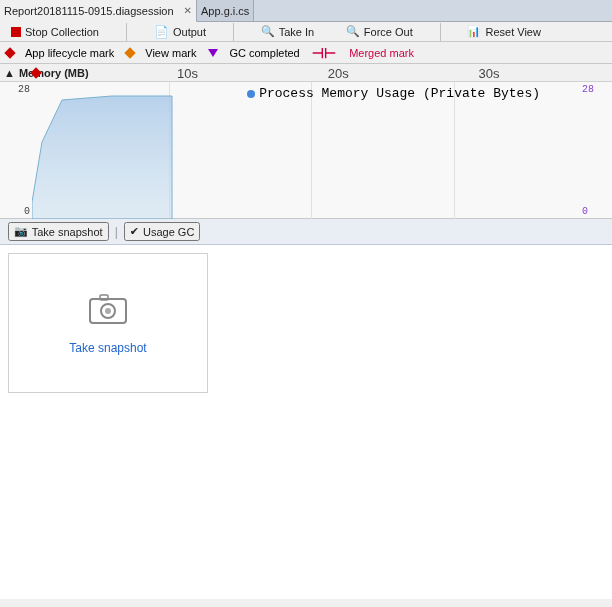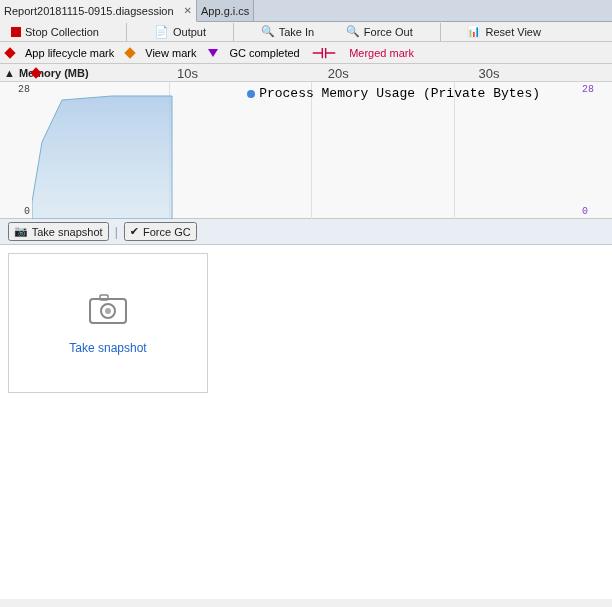"Force GC" span { text: Force -> Usage }
